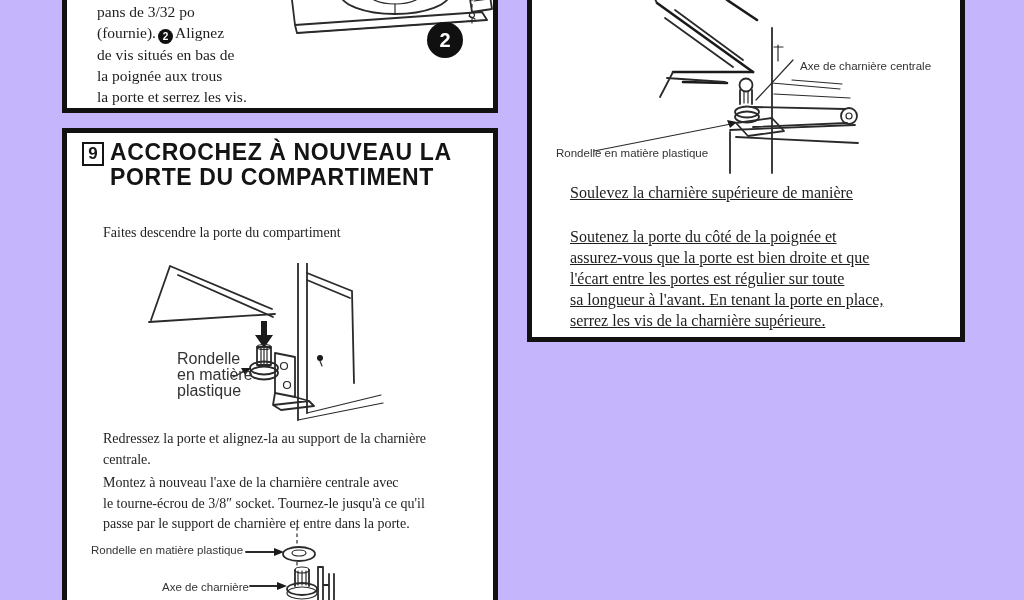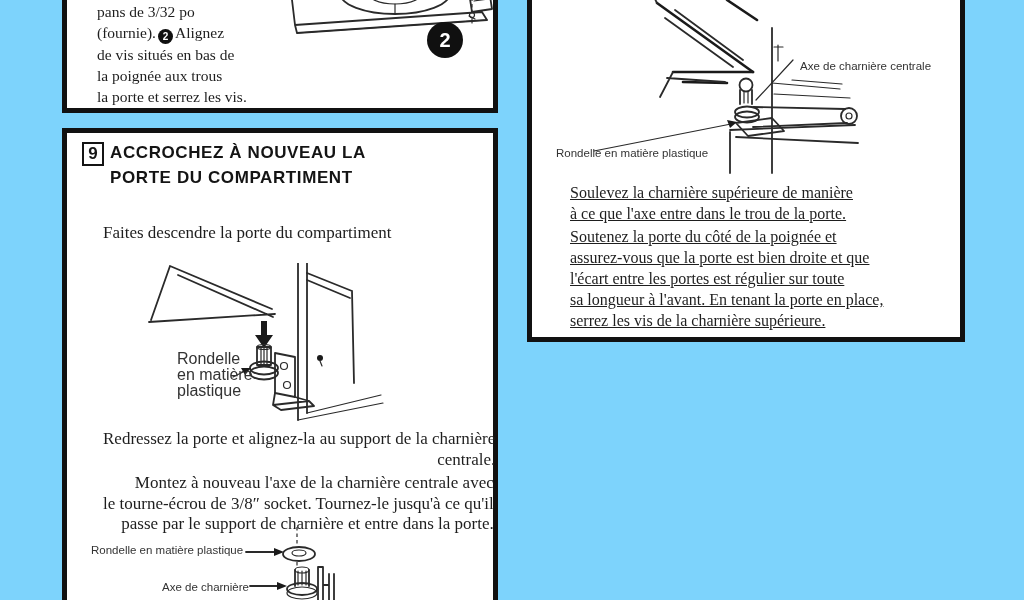"pans de 3/32 po" #stage { background: #7dd3fc -> #c4b5fd }
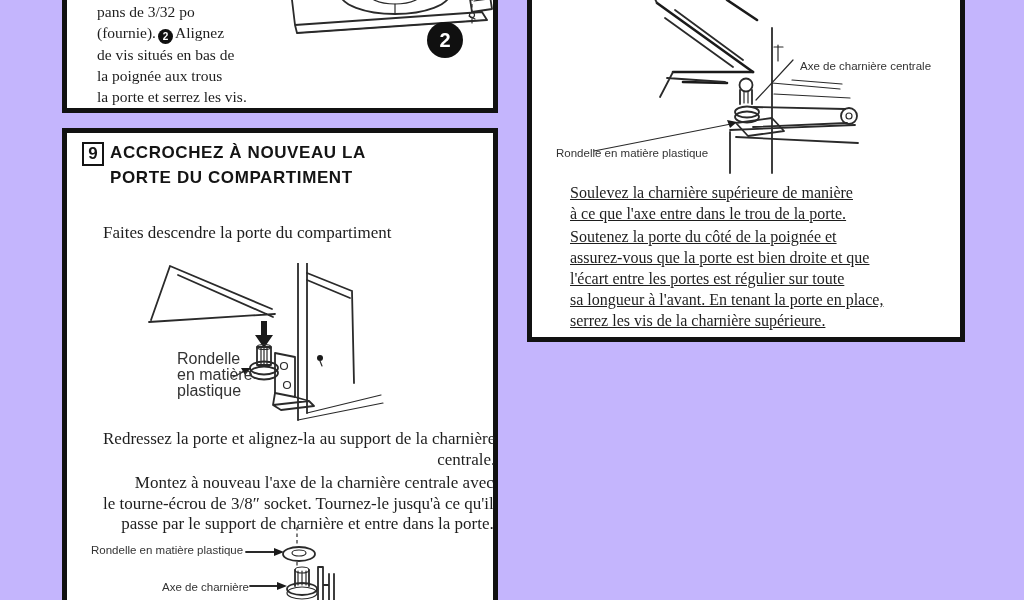"ACCROCHEZ À NOUVEAU LA" .title { font-size: 17px -> 23px }
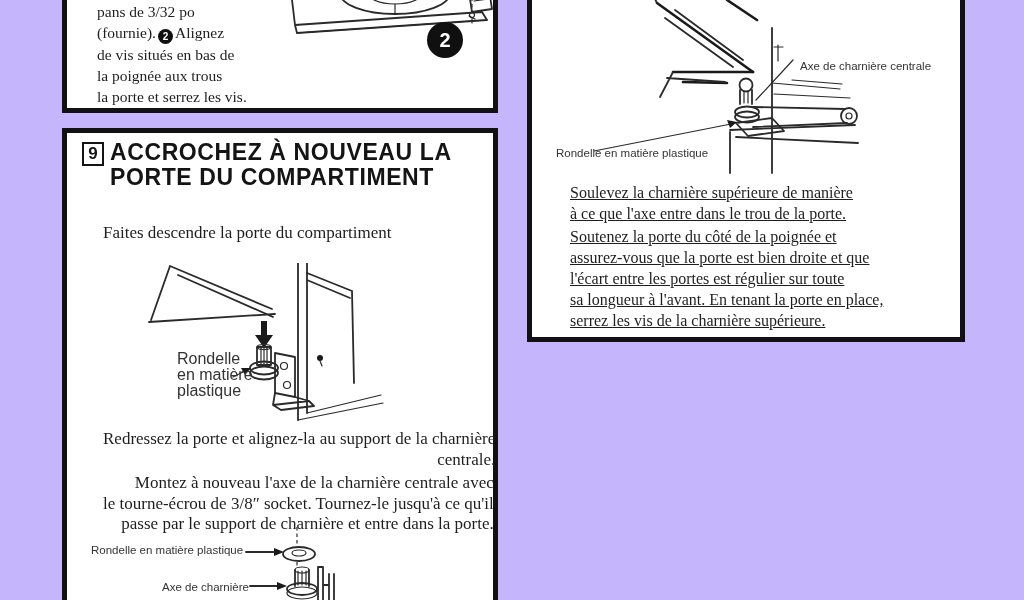"à ce que l'axe entre" div.tl { html: <div>à ce que l'axe entre dans le trou de la porte.</div> -> none }
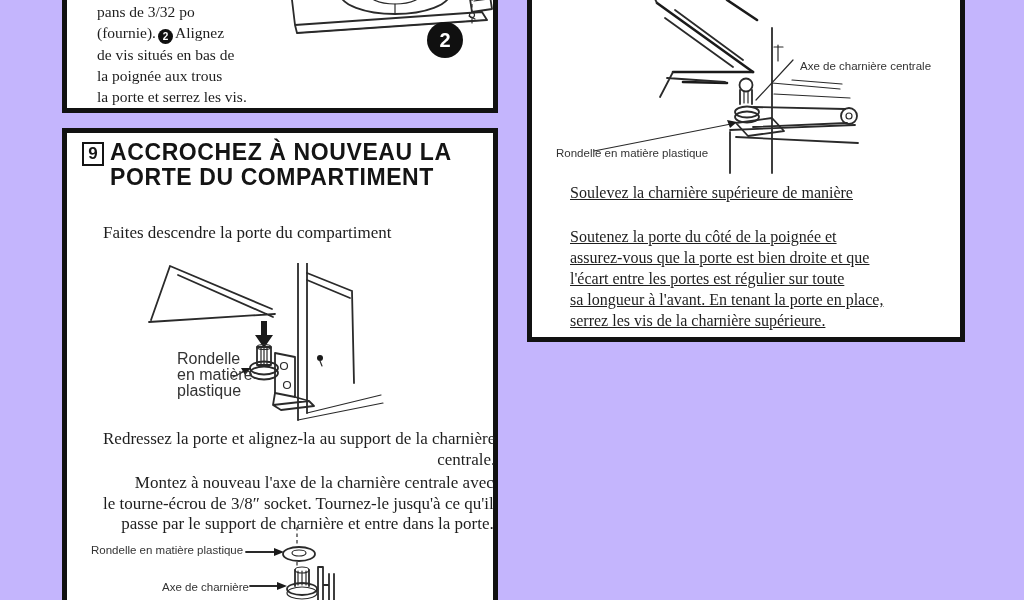"Faites descendre la porte du" .p15 { font-size: 17px -> 14px; text-align: right -> none }
